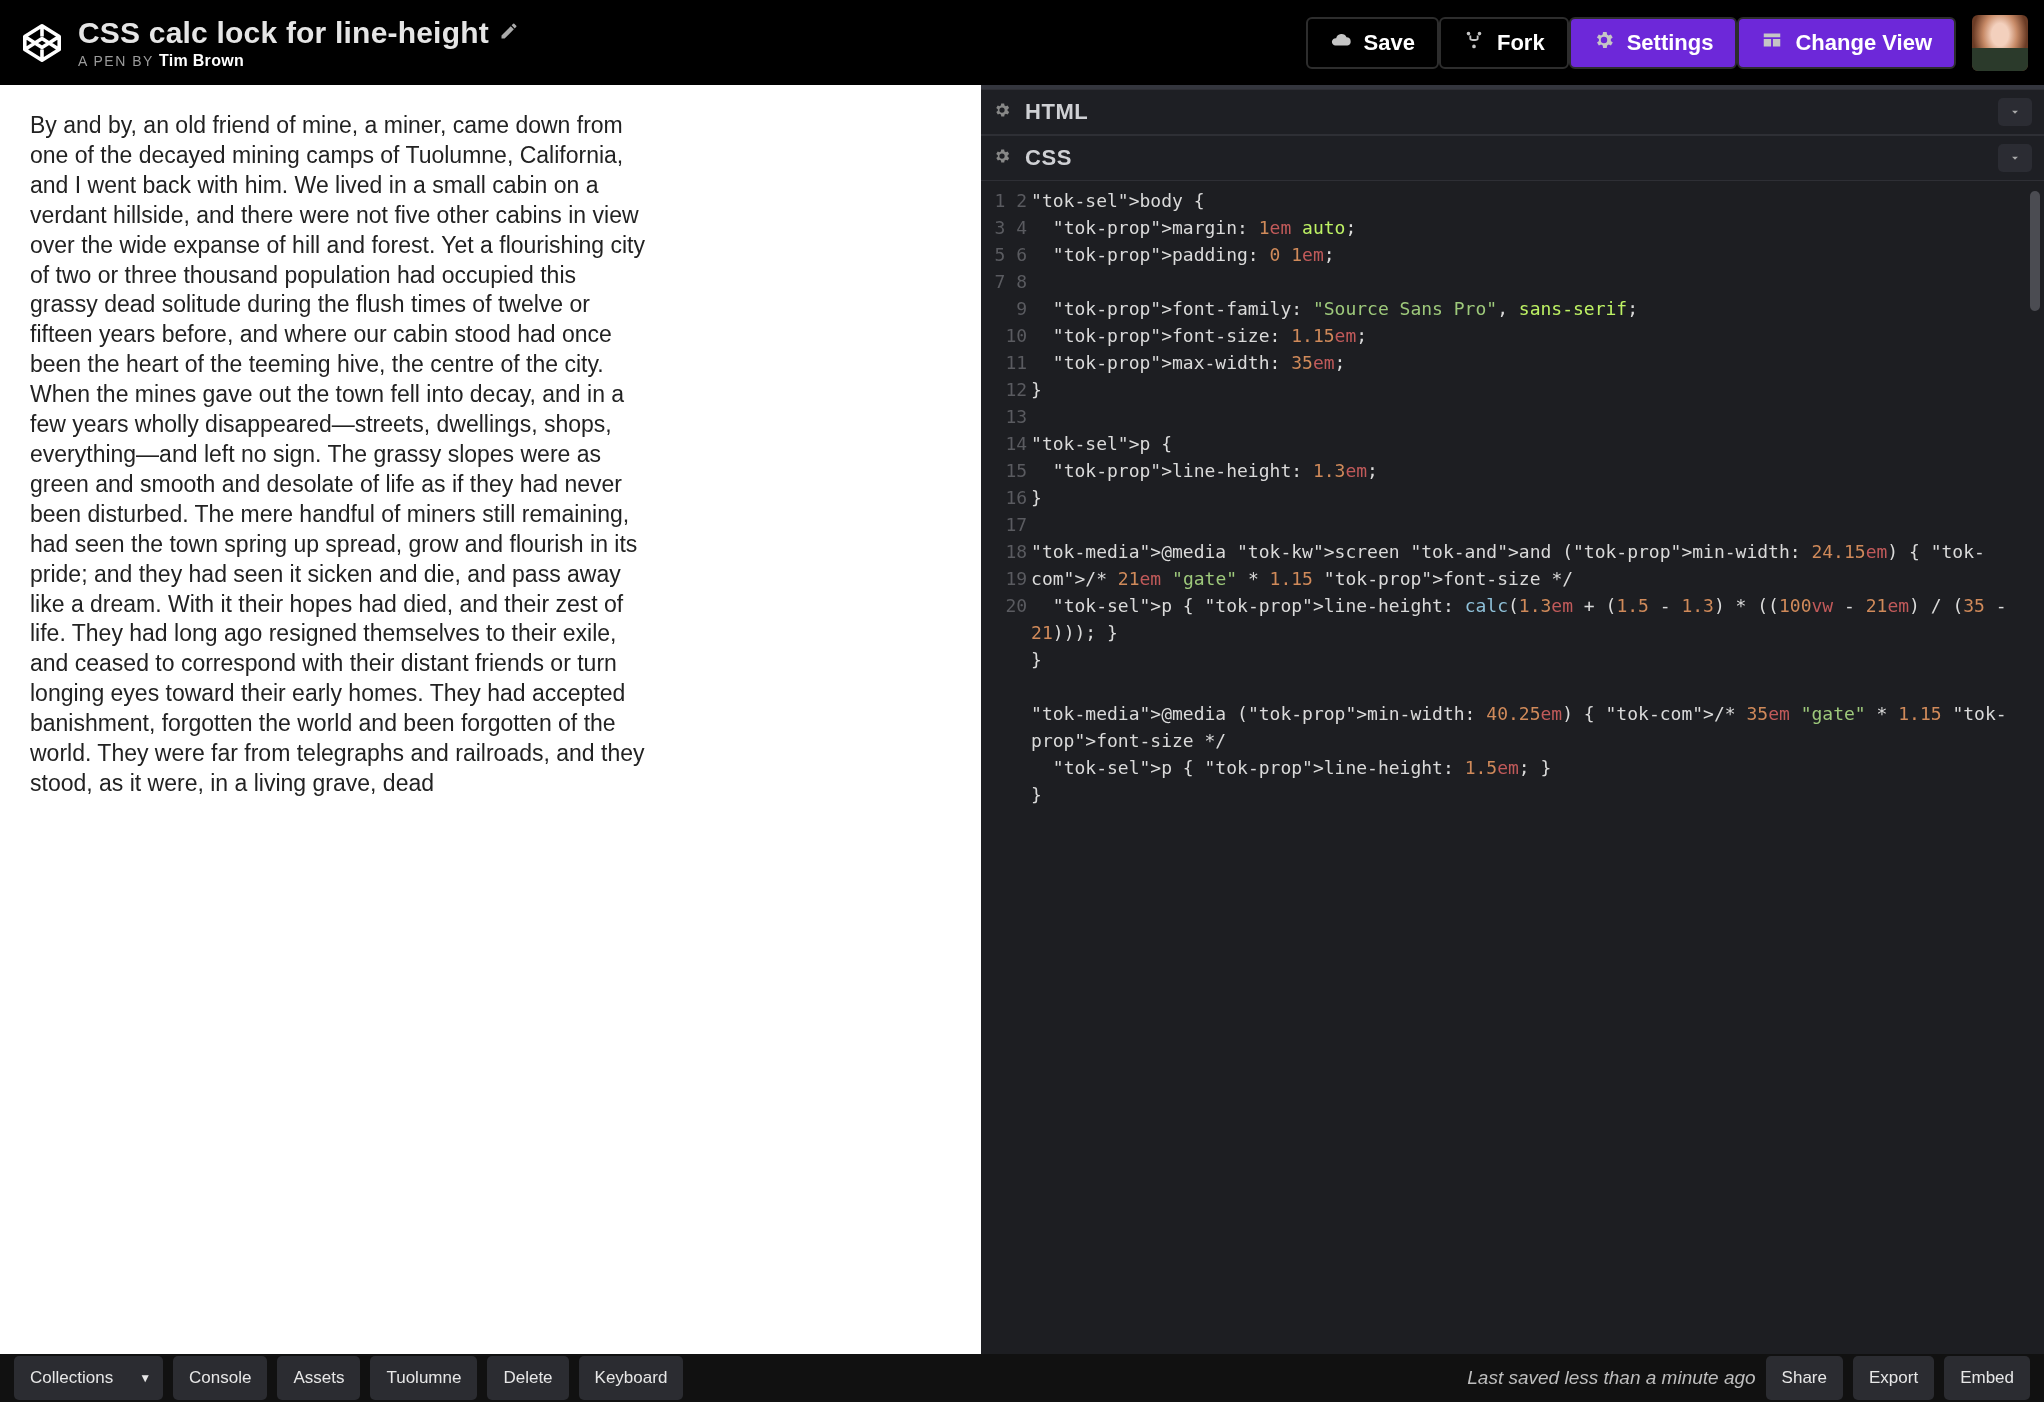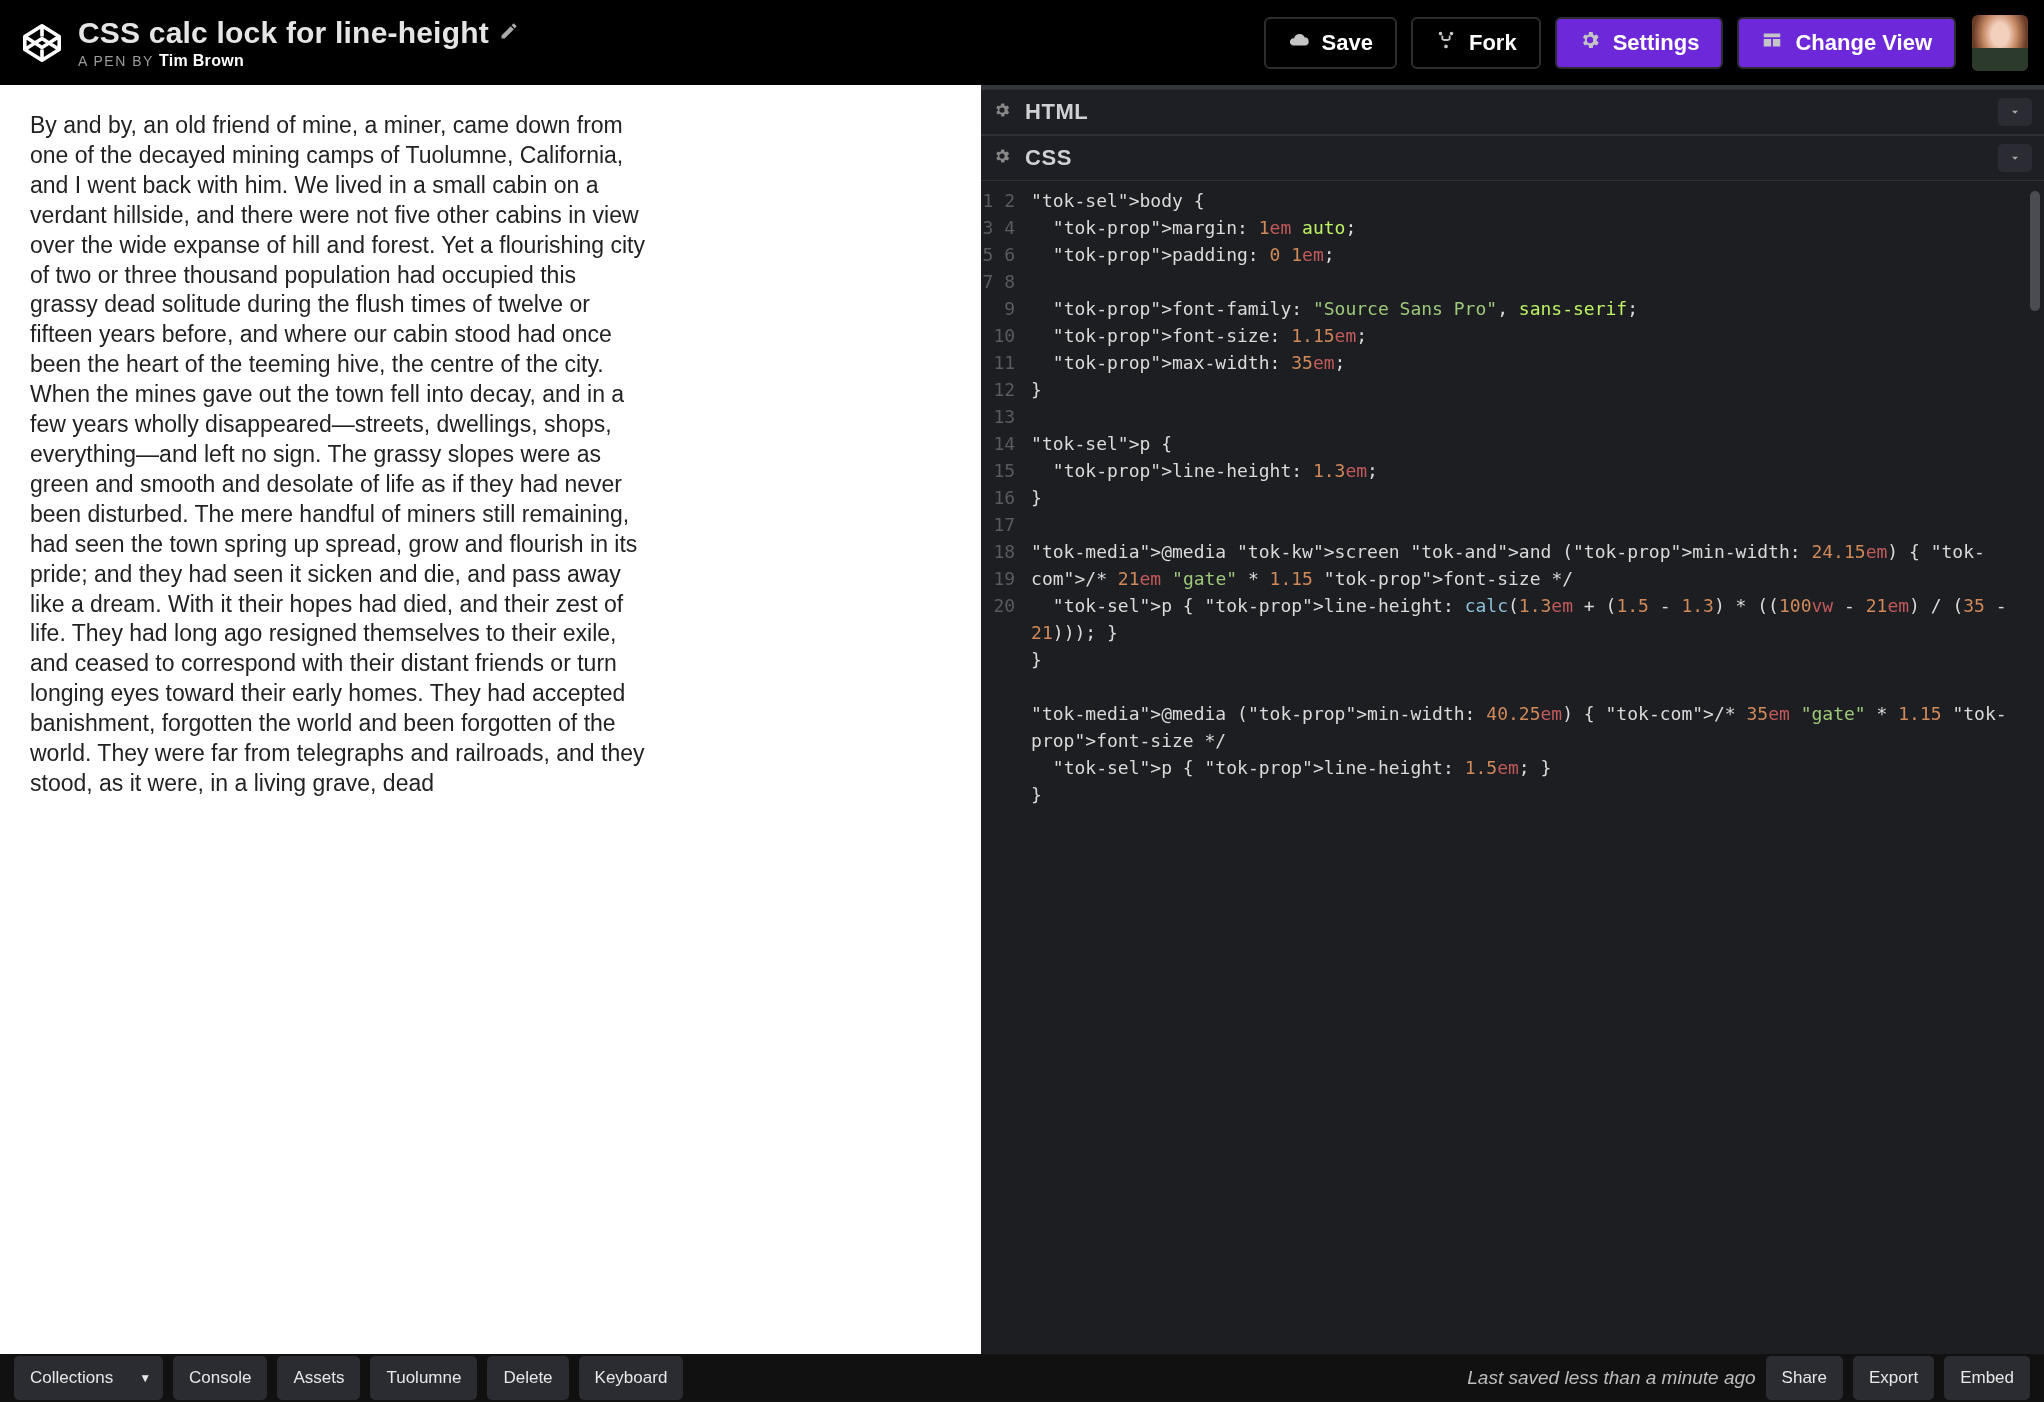"Save" .header-buttons { gap: 14px -> none }
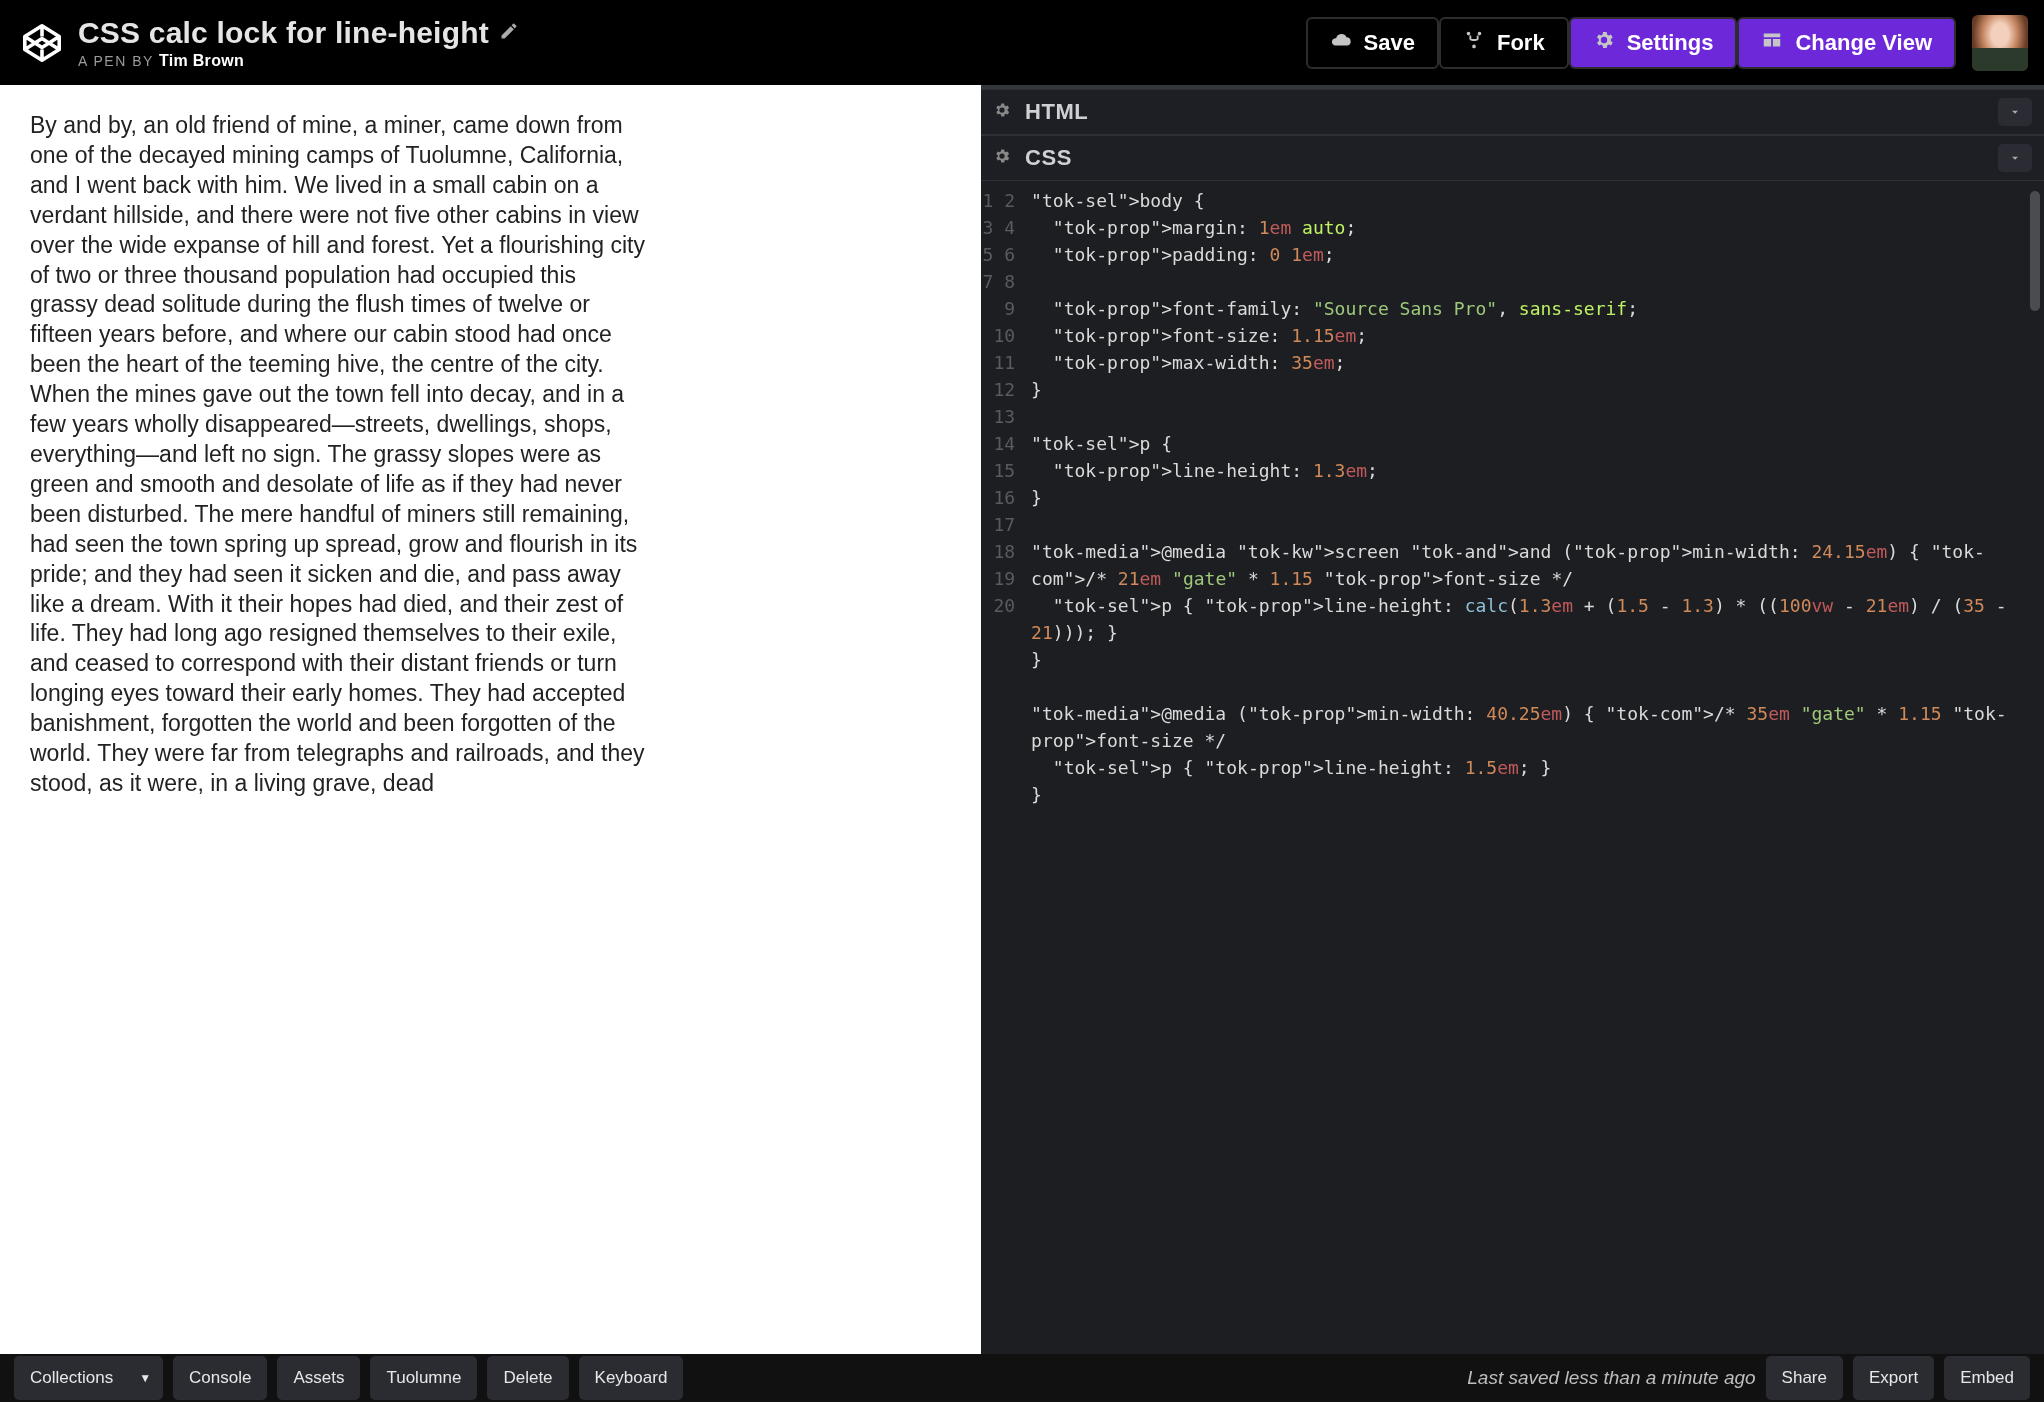"1 2 3 4 5" .gutter { left: 0 -> 12px }
